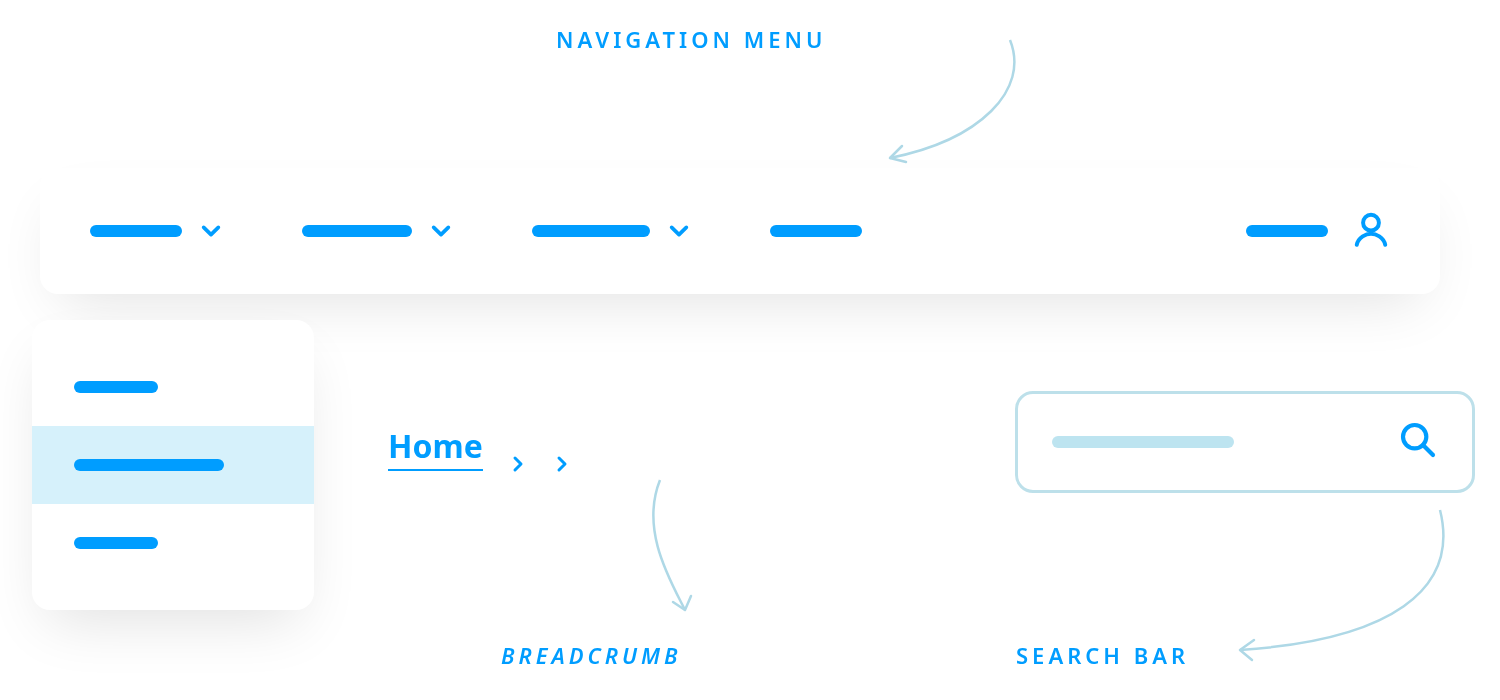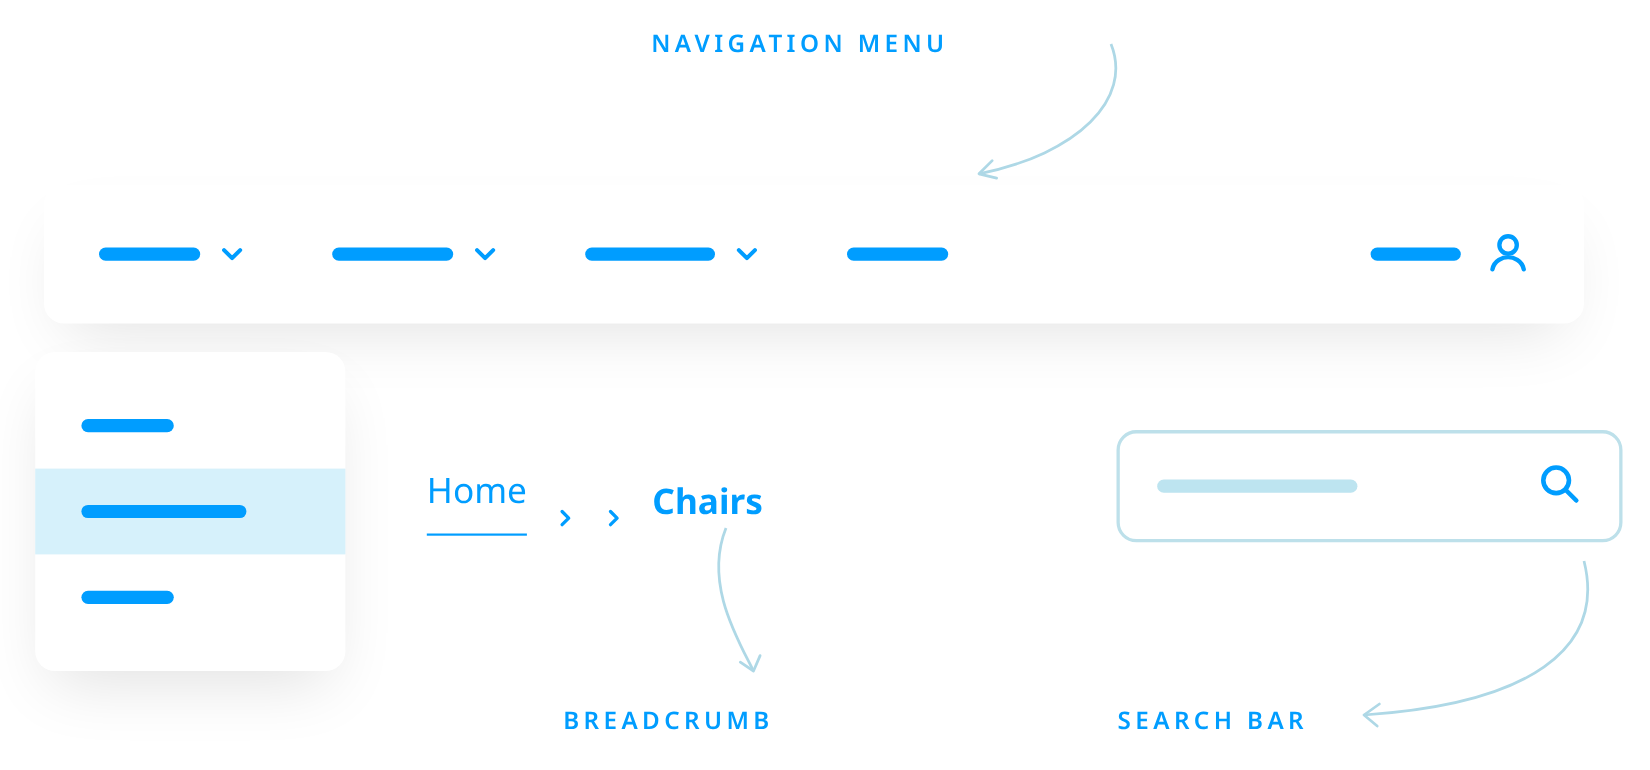"NAVIGATION MENU" div.anno { left: 592px -> 556px }
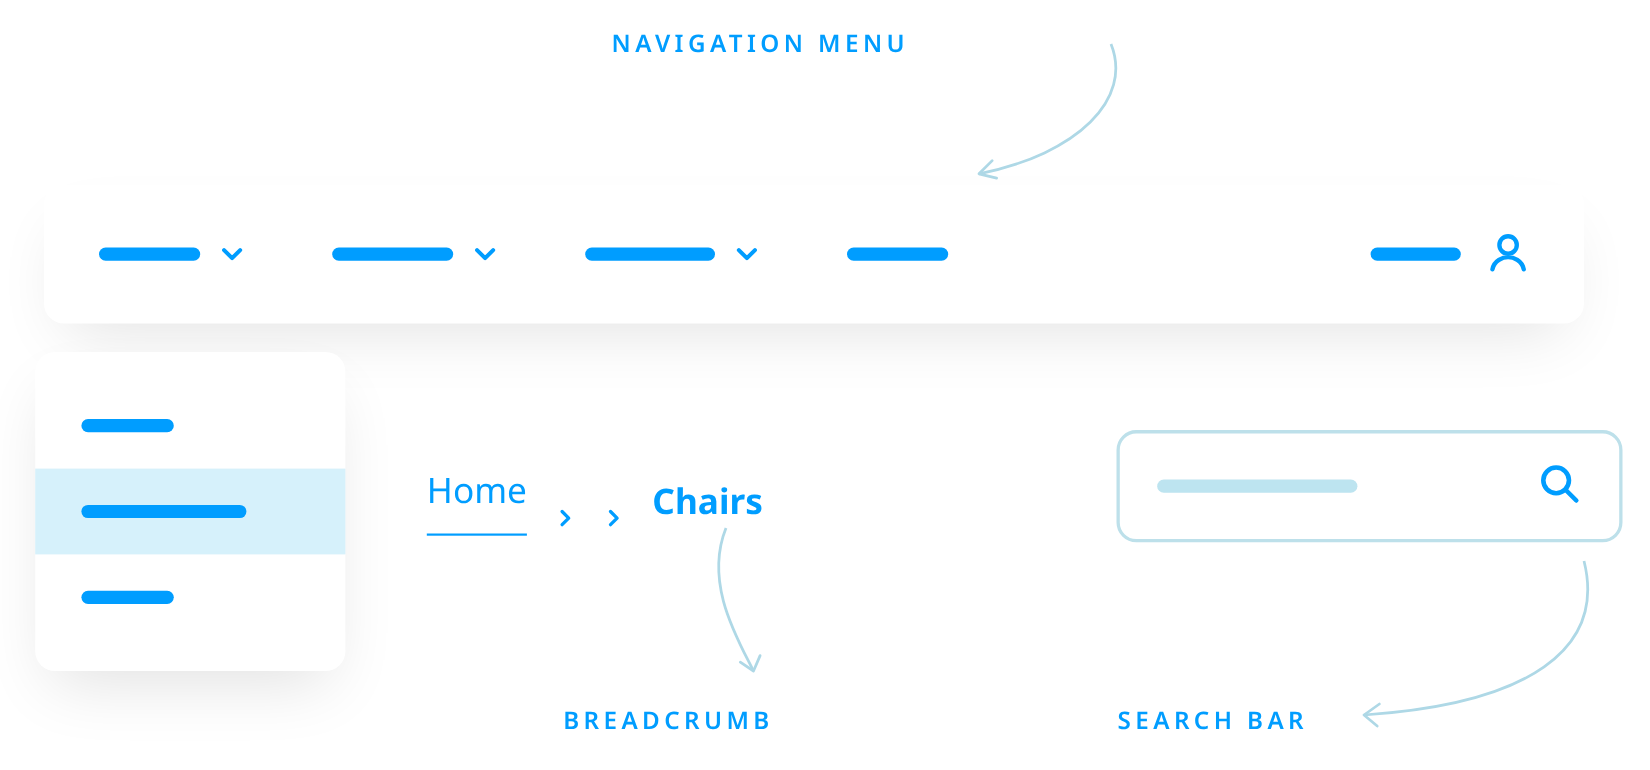"Home" .crumb .link { font-weight: 400 -> 700; padding-bottom: 18px -> 2px }
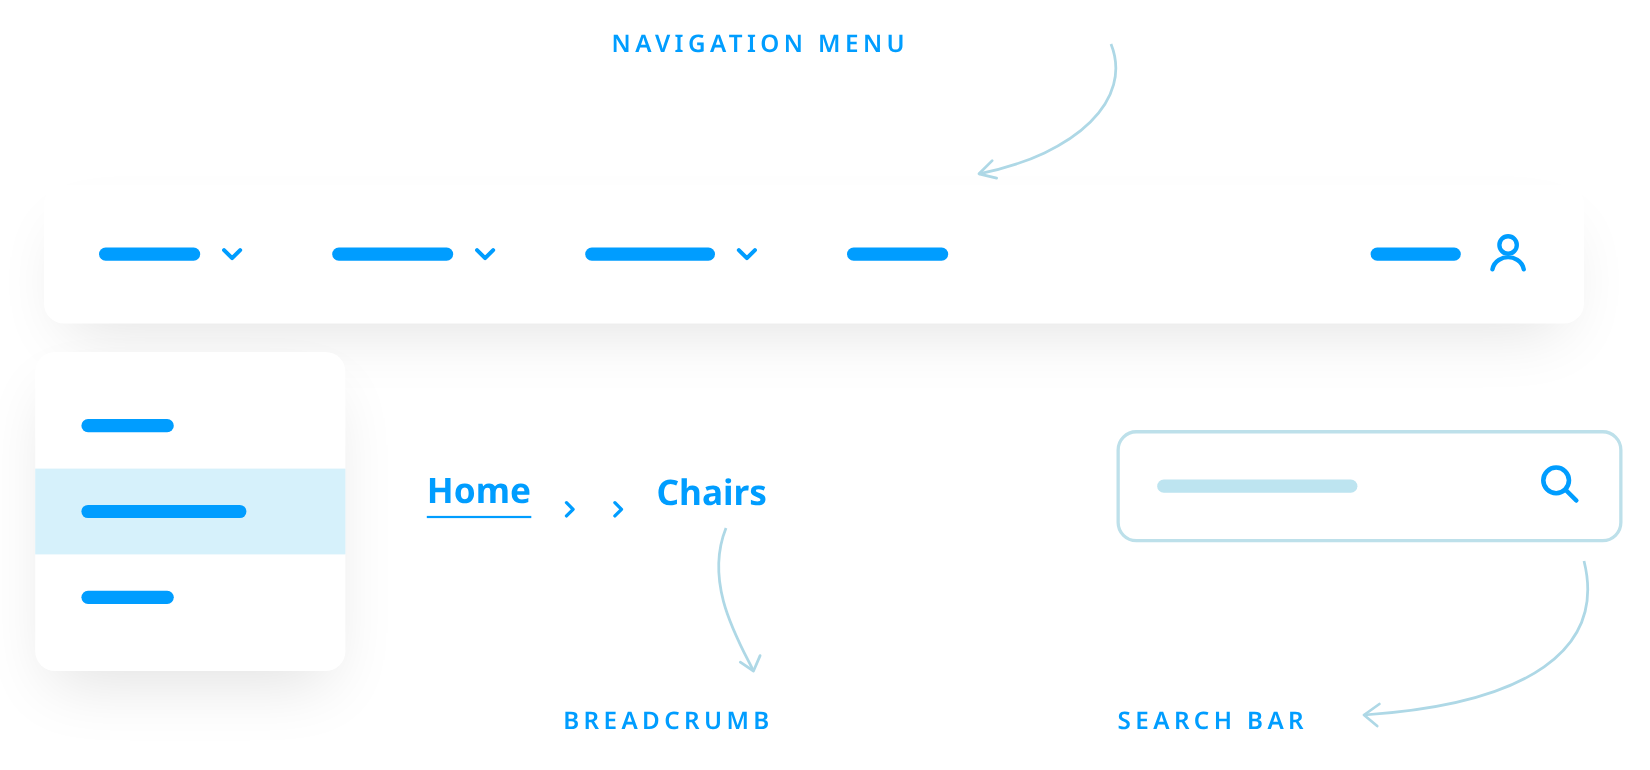"Chairs" span.current { html: <span>Chairs</span> -> none }
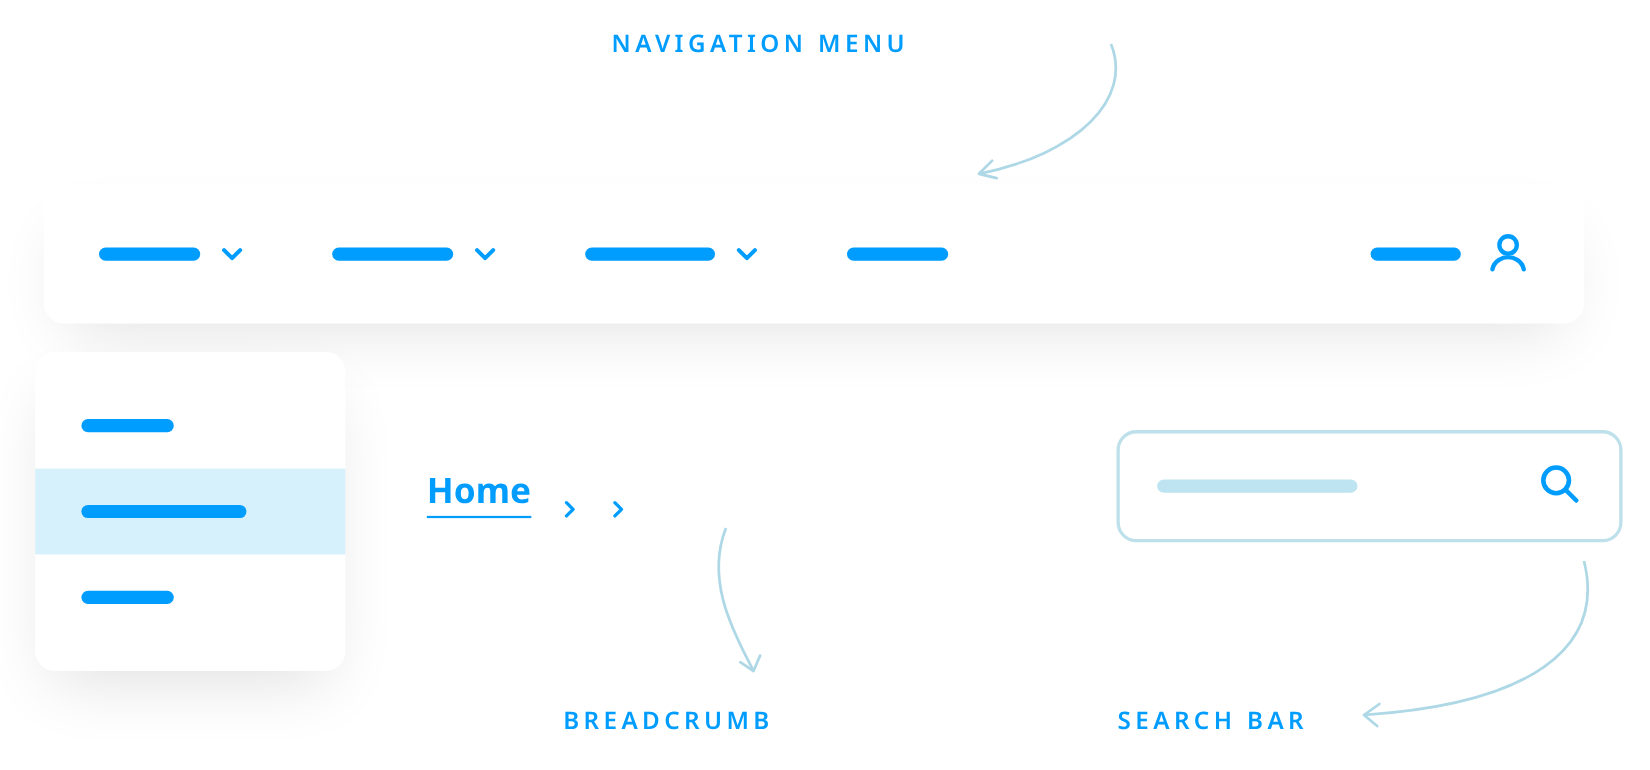"BREADCRUMB" div.anno { font-style: none -> italic; left: 512px -> 501px }
